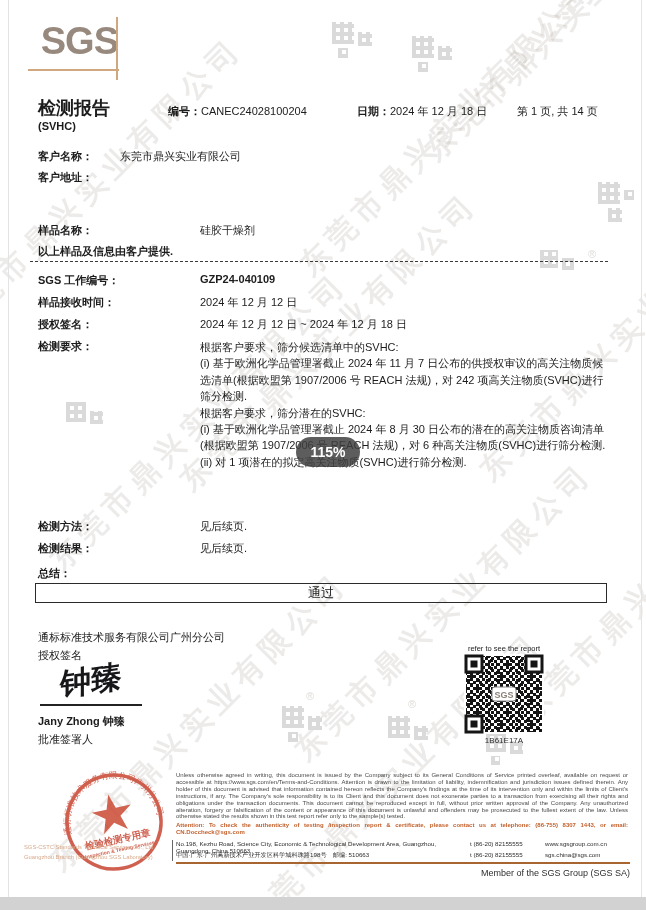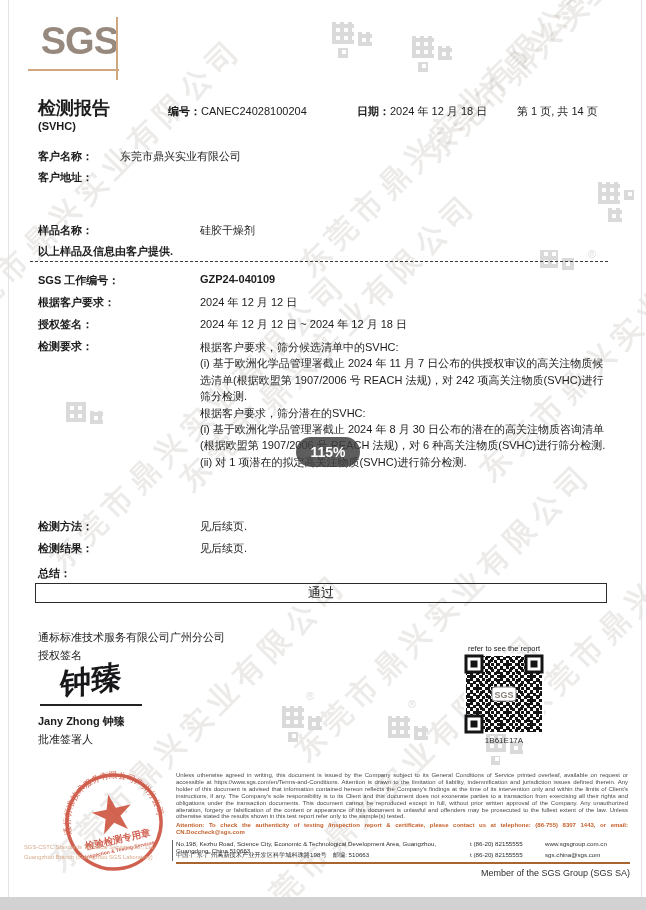"根据客户要求：" div.abs { text: 根据客户要求 -> 样品接收时间 }
